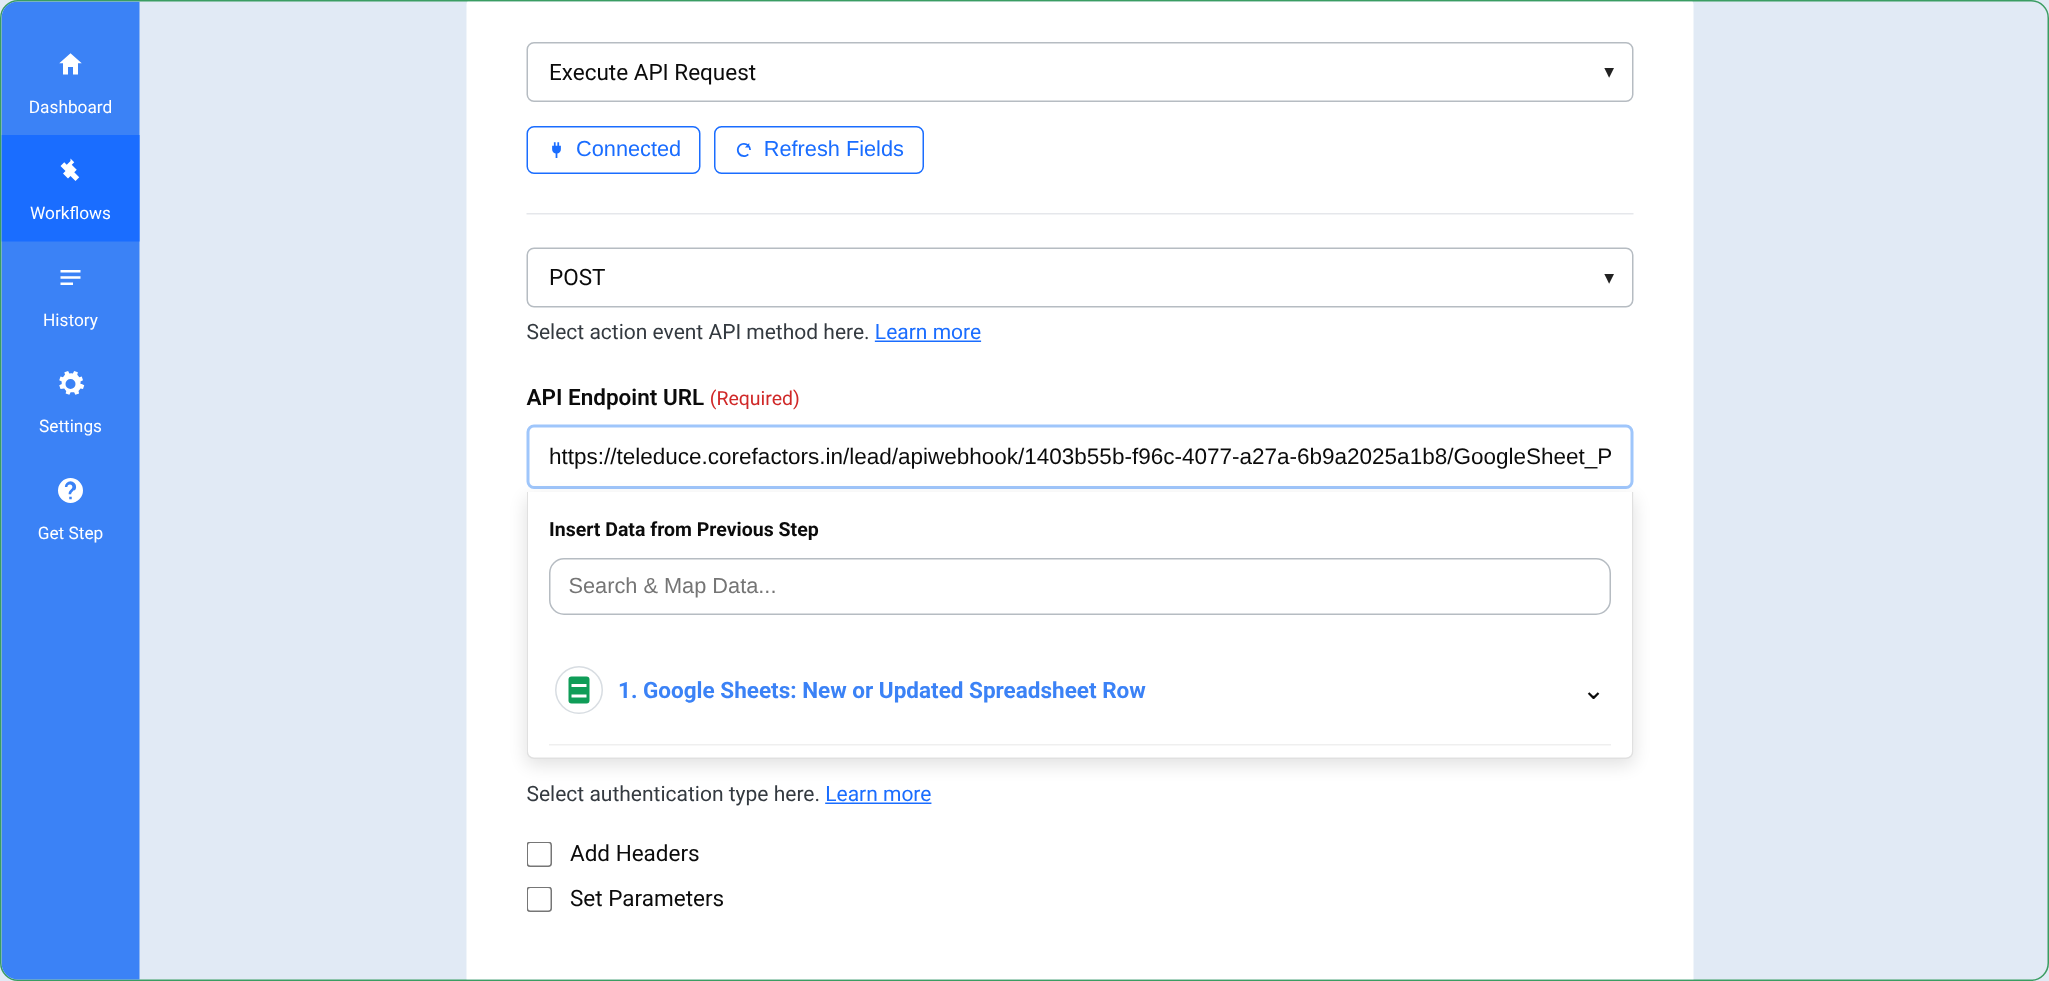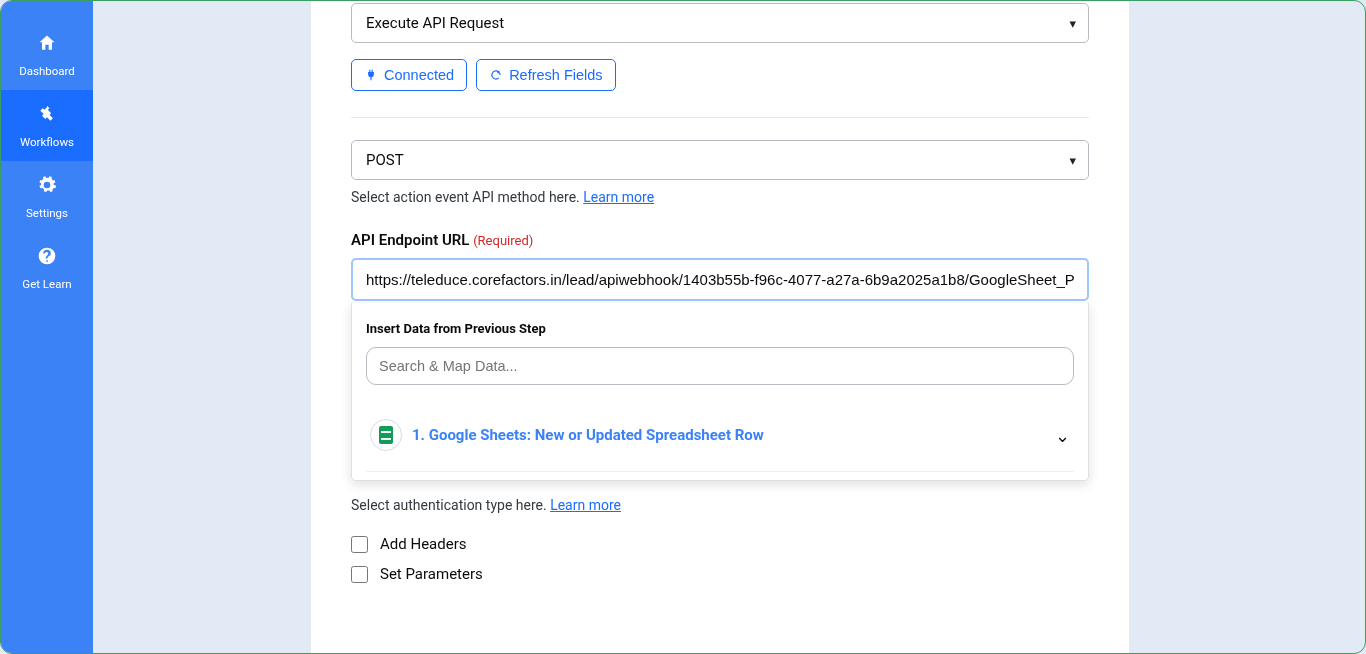"Execute API Request" div.sectionpad { padding-top: 4px -> 29px }
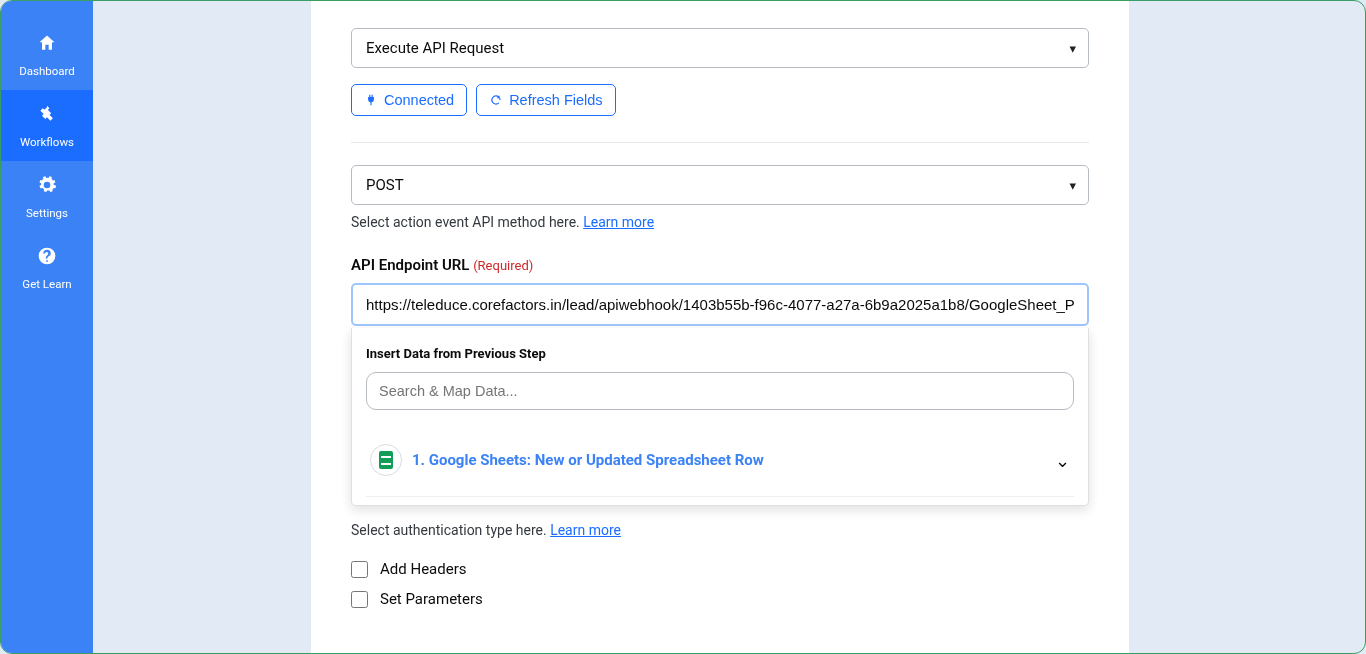"History" div.sidebar-item { html: none -> <div> <span> <svg> <path></path> </svg> </span> <span>History</span> </div> }
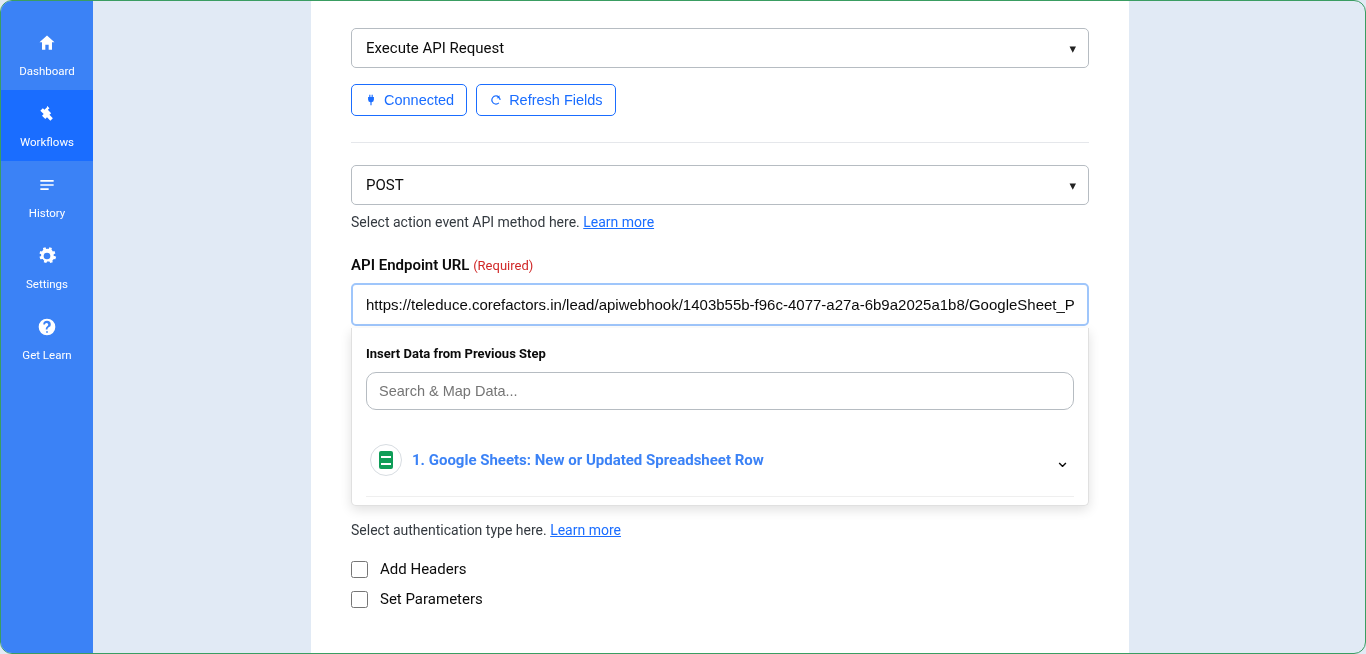"Get Learn" span { text: Learn -> Step }
